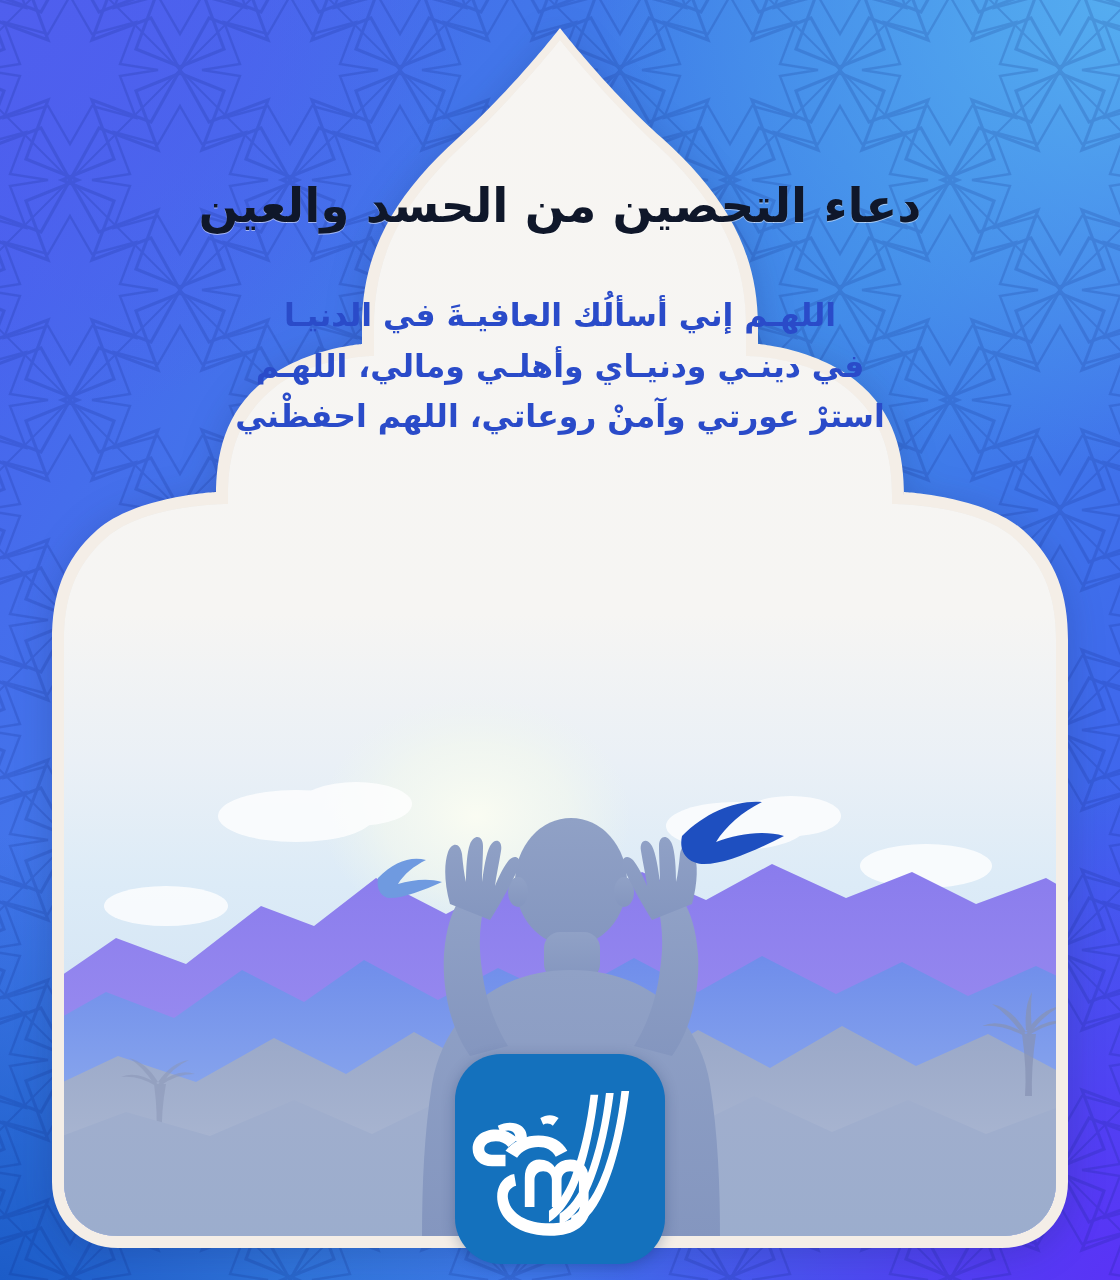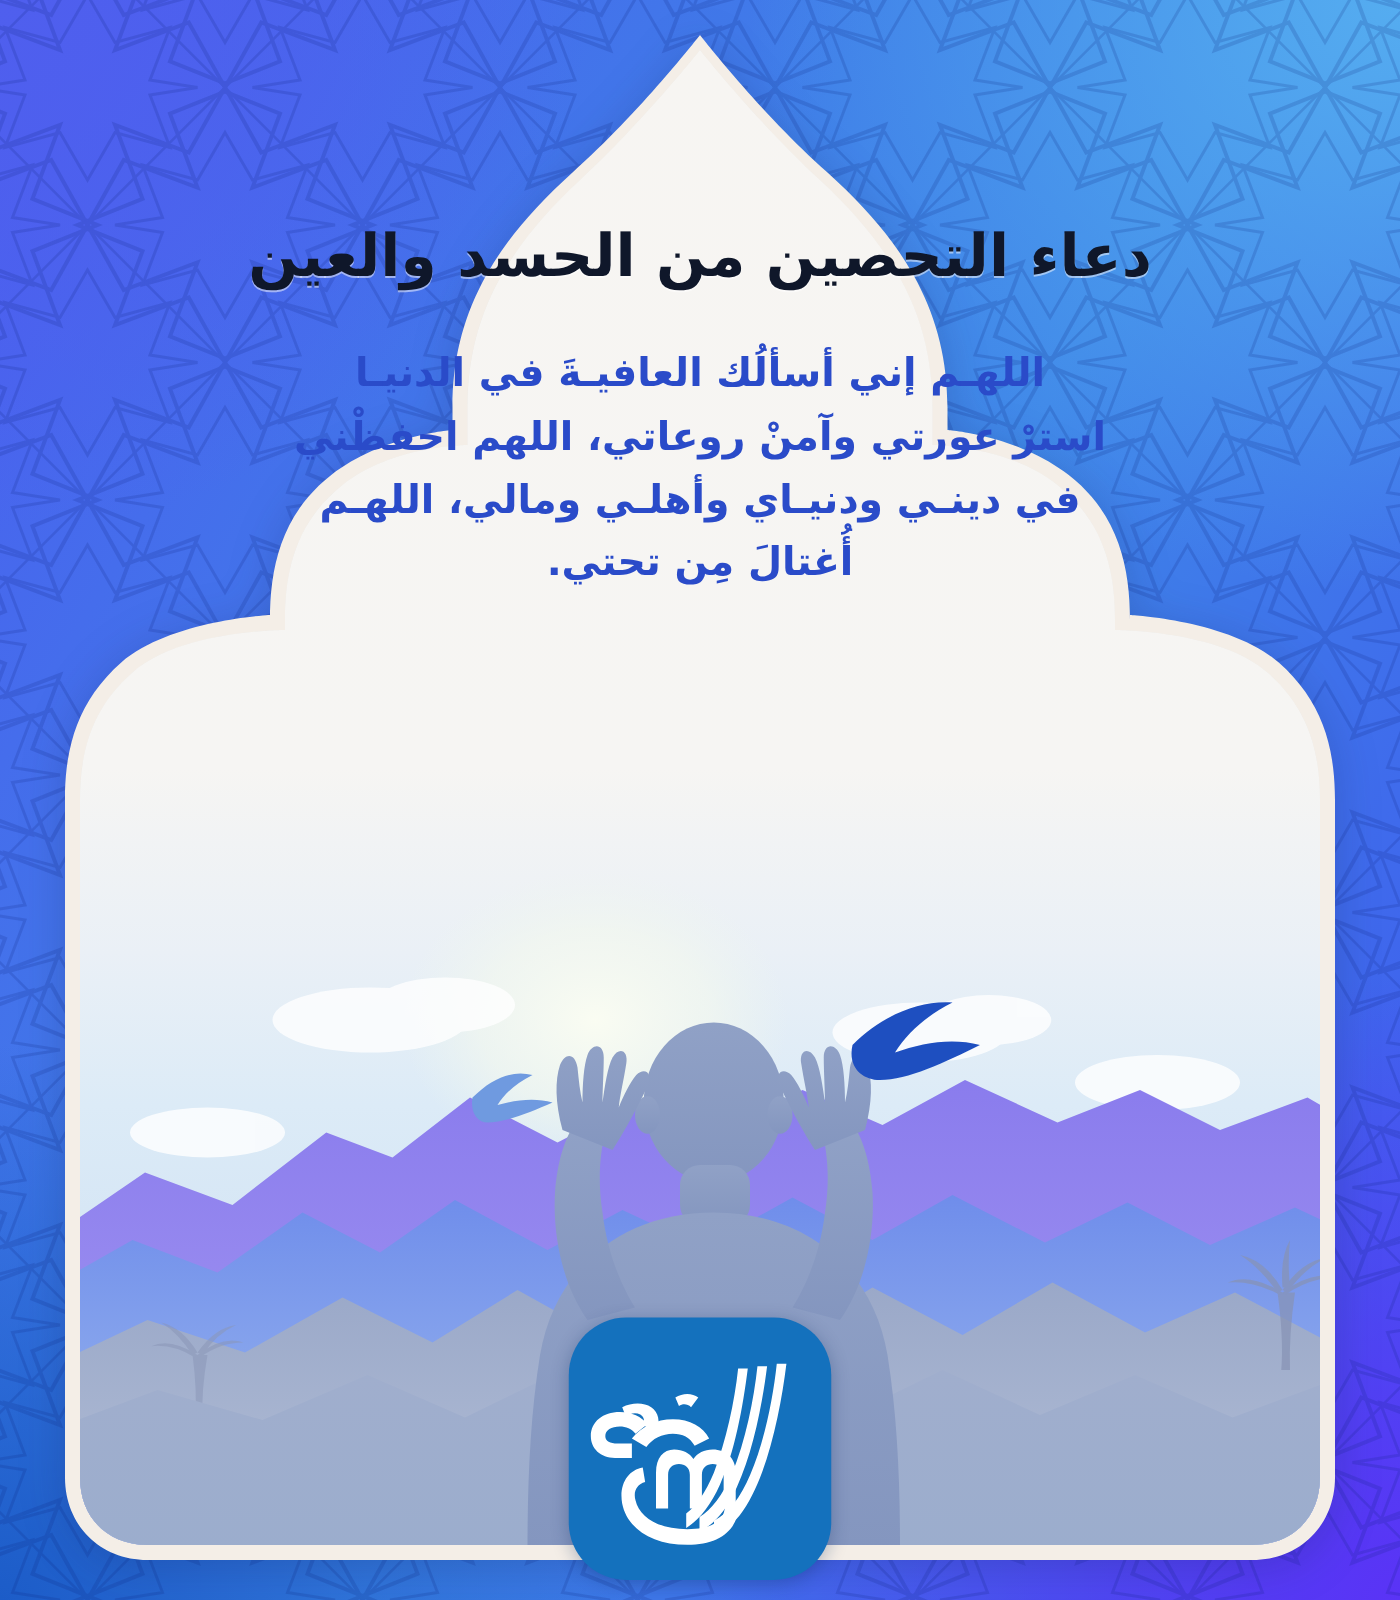"اللهـم إني أسألُك العافيـةَ في" .body-text { margin-top: 38px -> 54px }
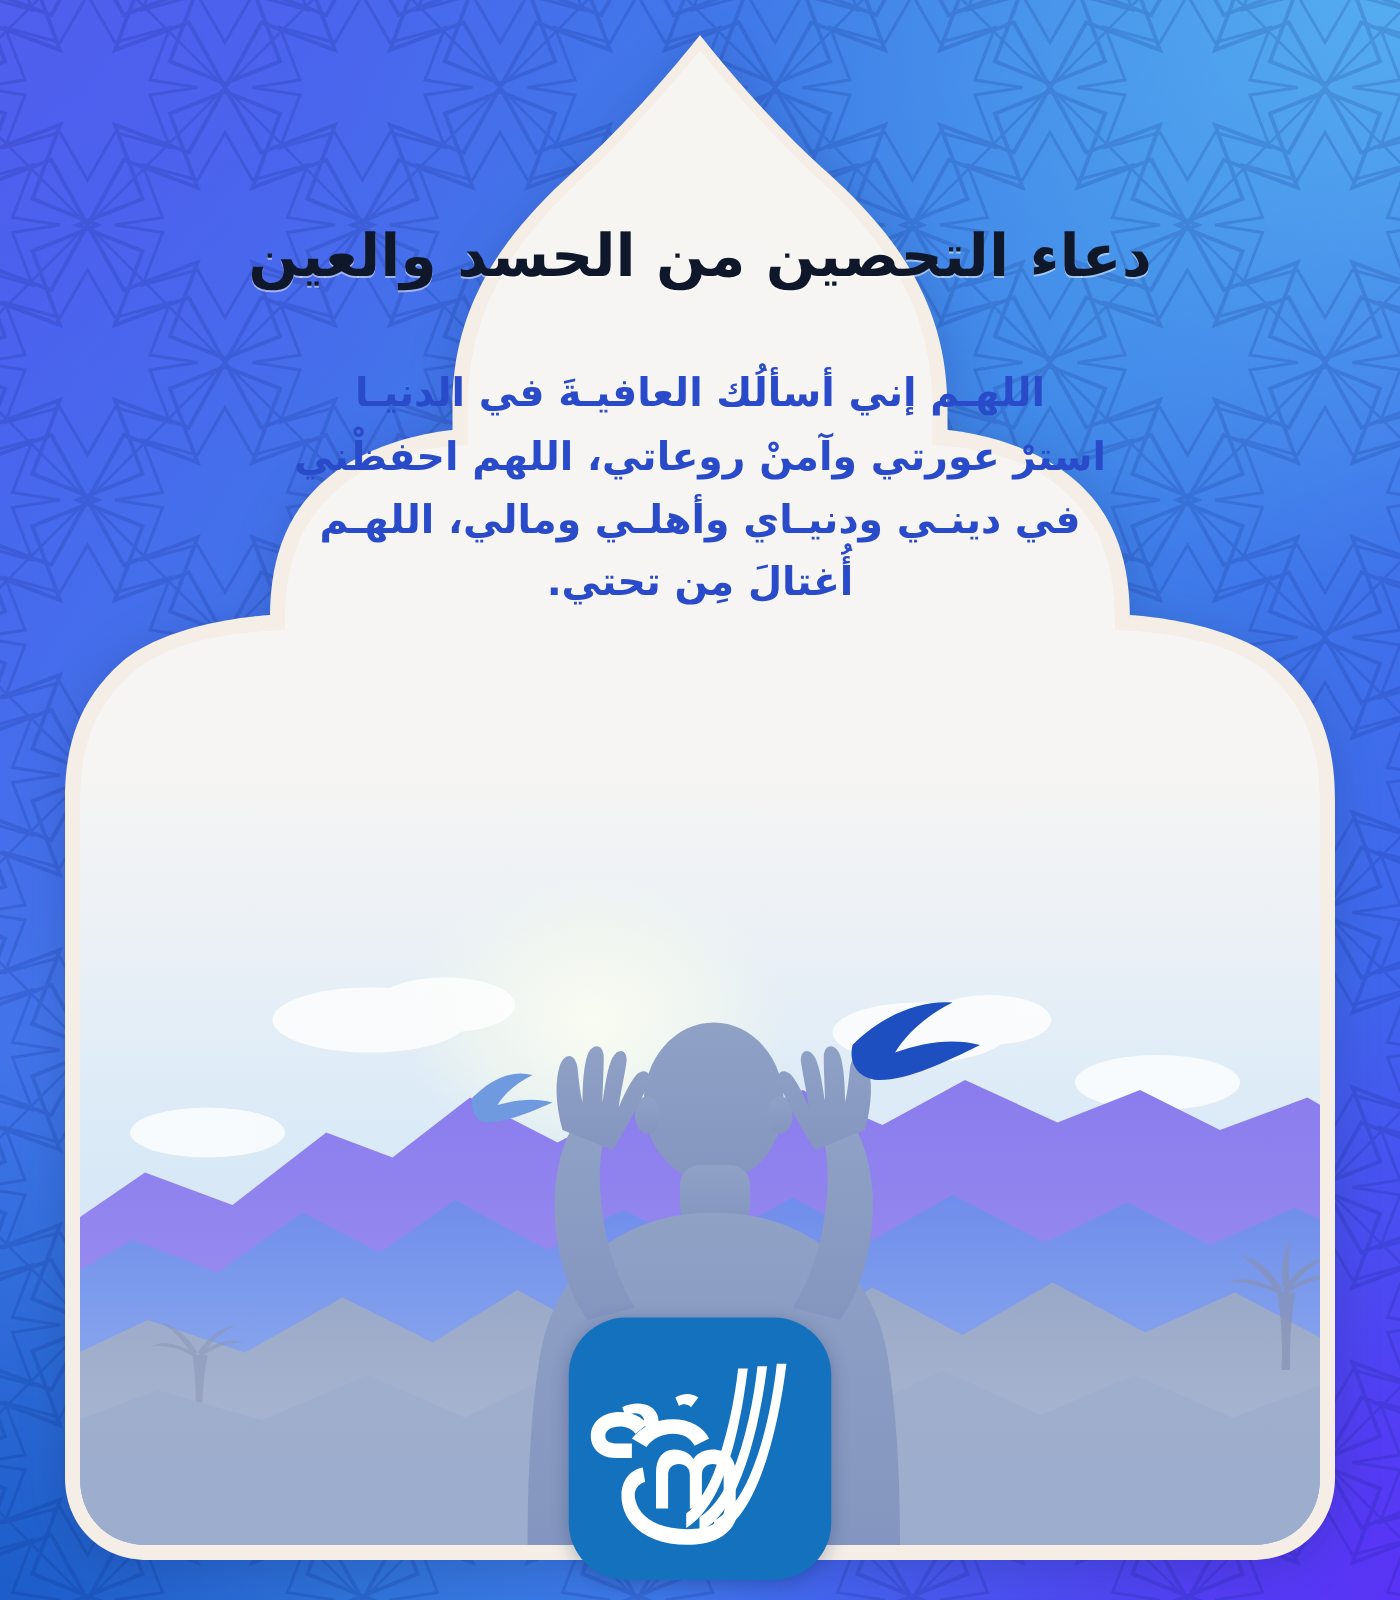"استرْ عورتي وآمنْ روعاتي، اللهم" span.ln { order: before "في دينـي ودنيـاي وأهلـي ومالي،" -> after "في دينـي ودنيـاي وأهلـي ومالي،" }
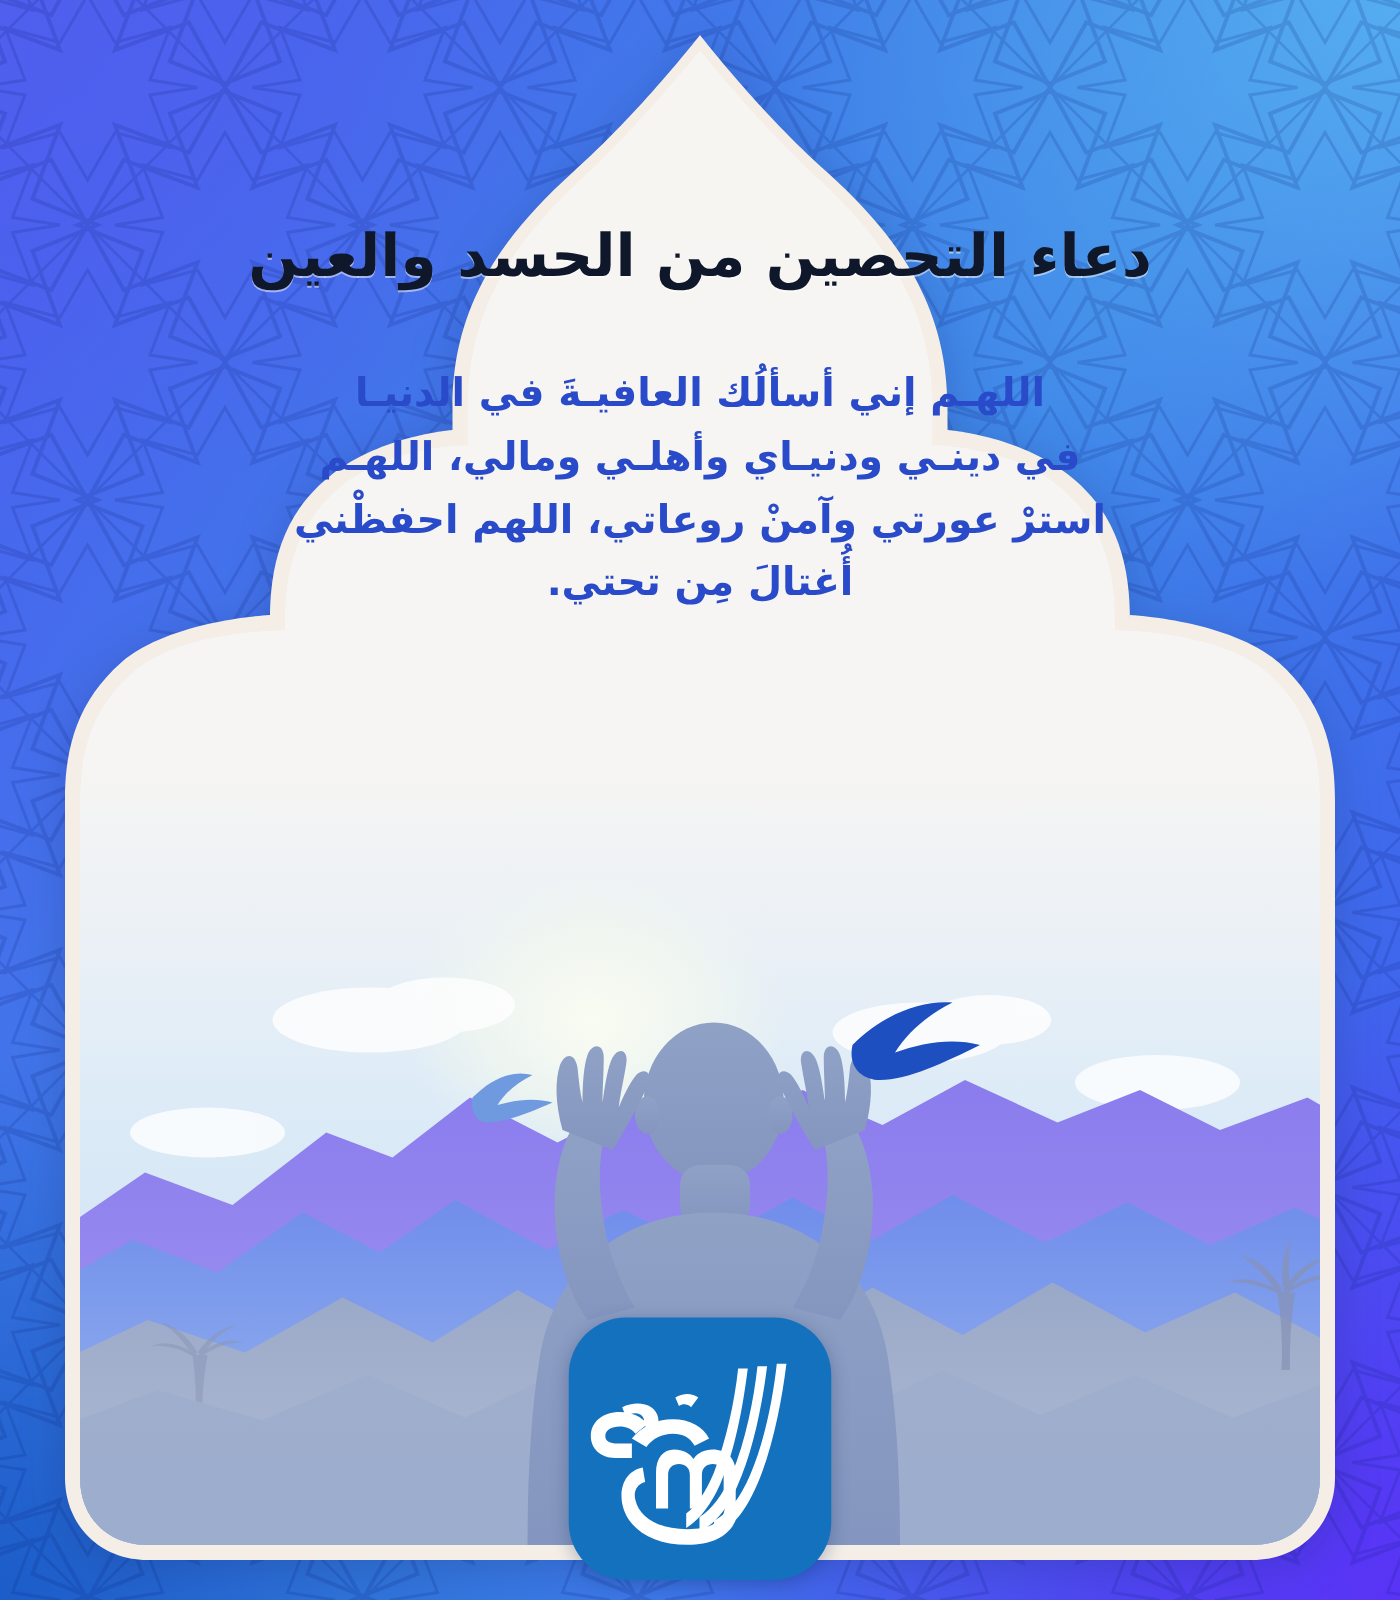"أُغتالَ مِن تحتي." span.ln { html: <span>أُغتالَ مِن تحتي.</span> -> none }
